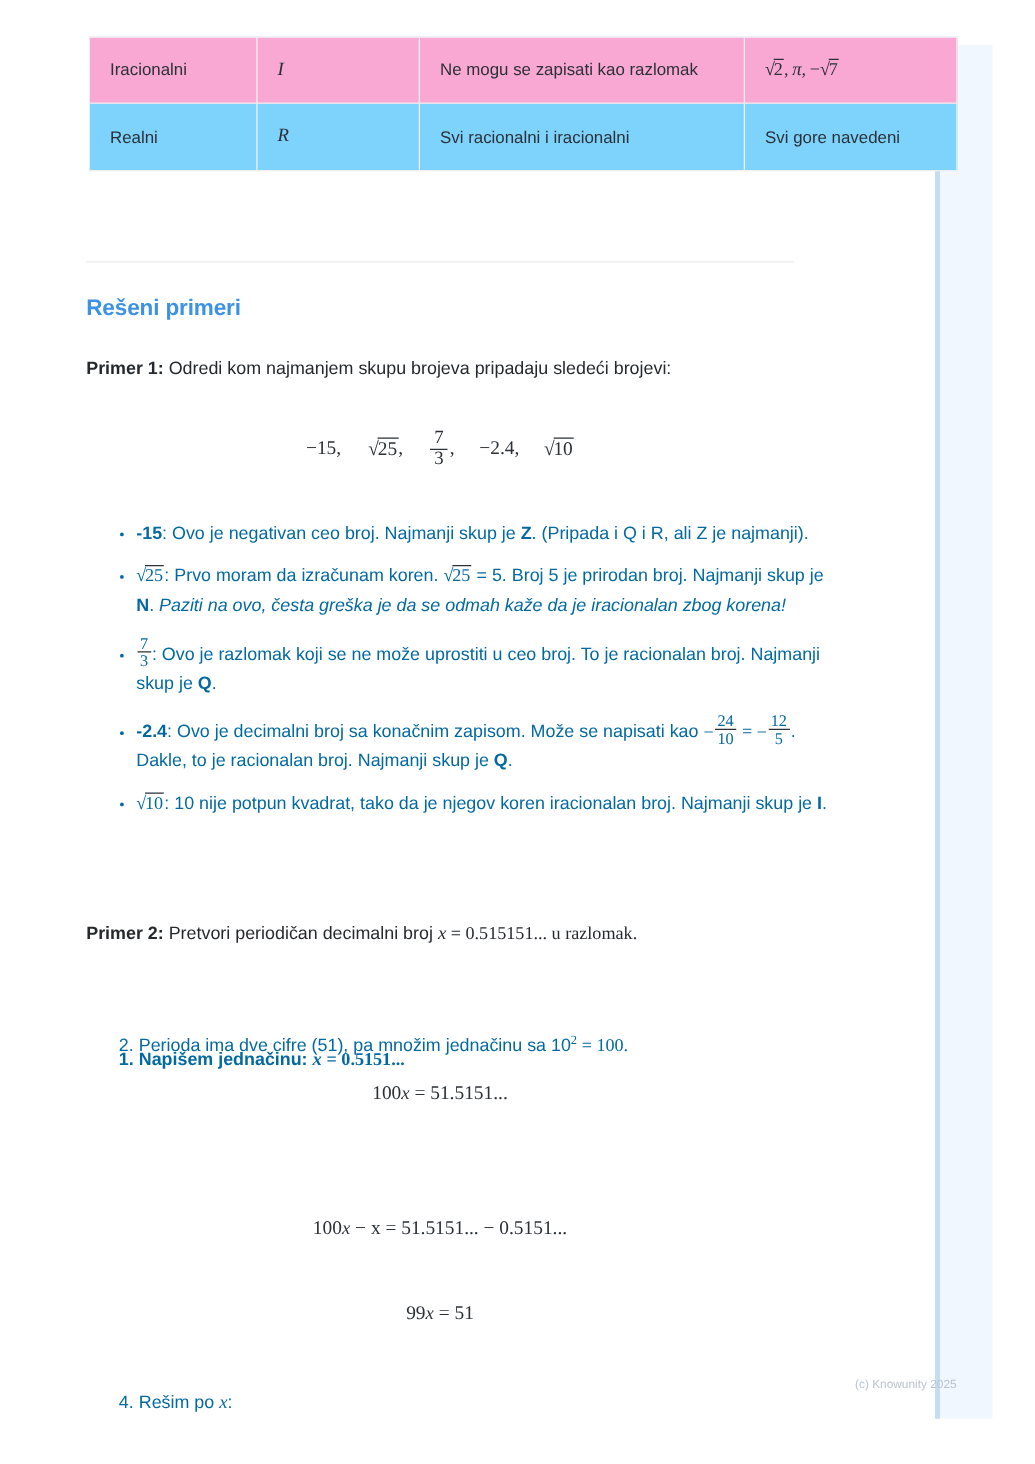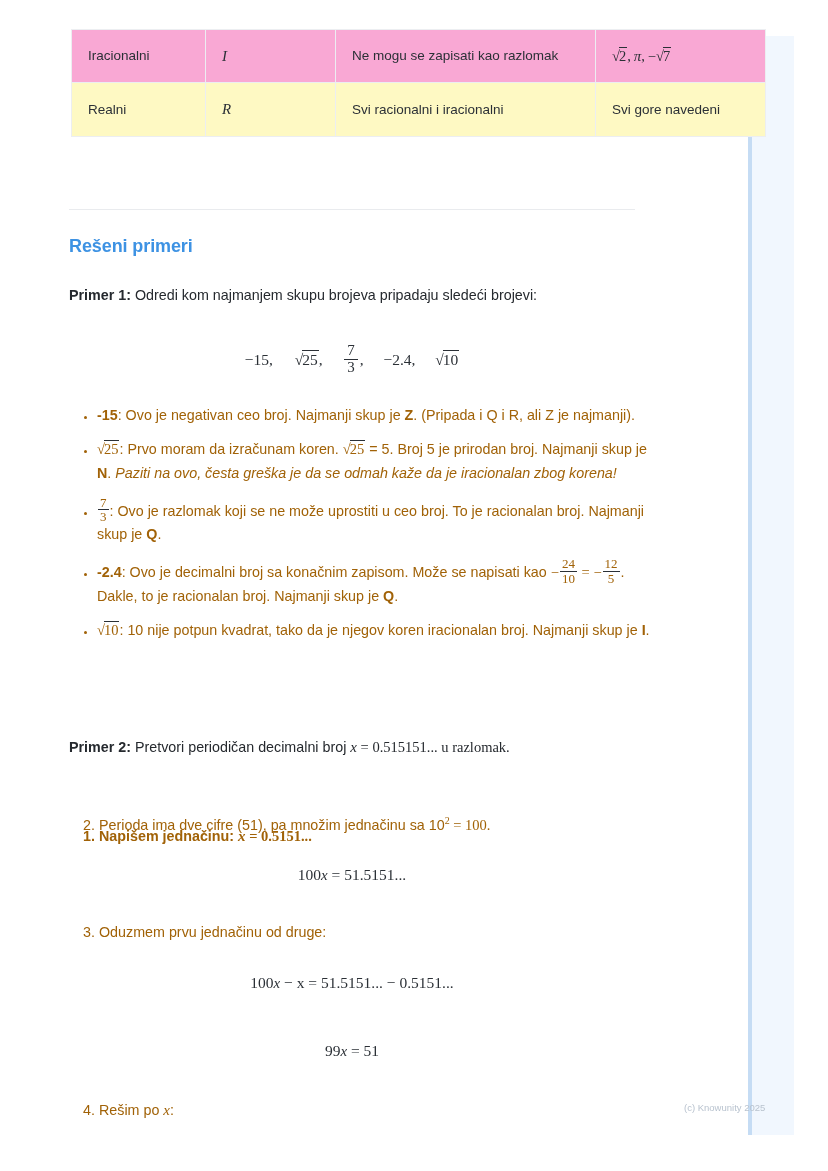"Realni" table.numsets tr.row-plain td { background: #fef9c3 -> #7dd3fc }
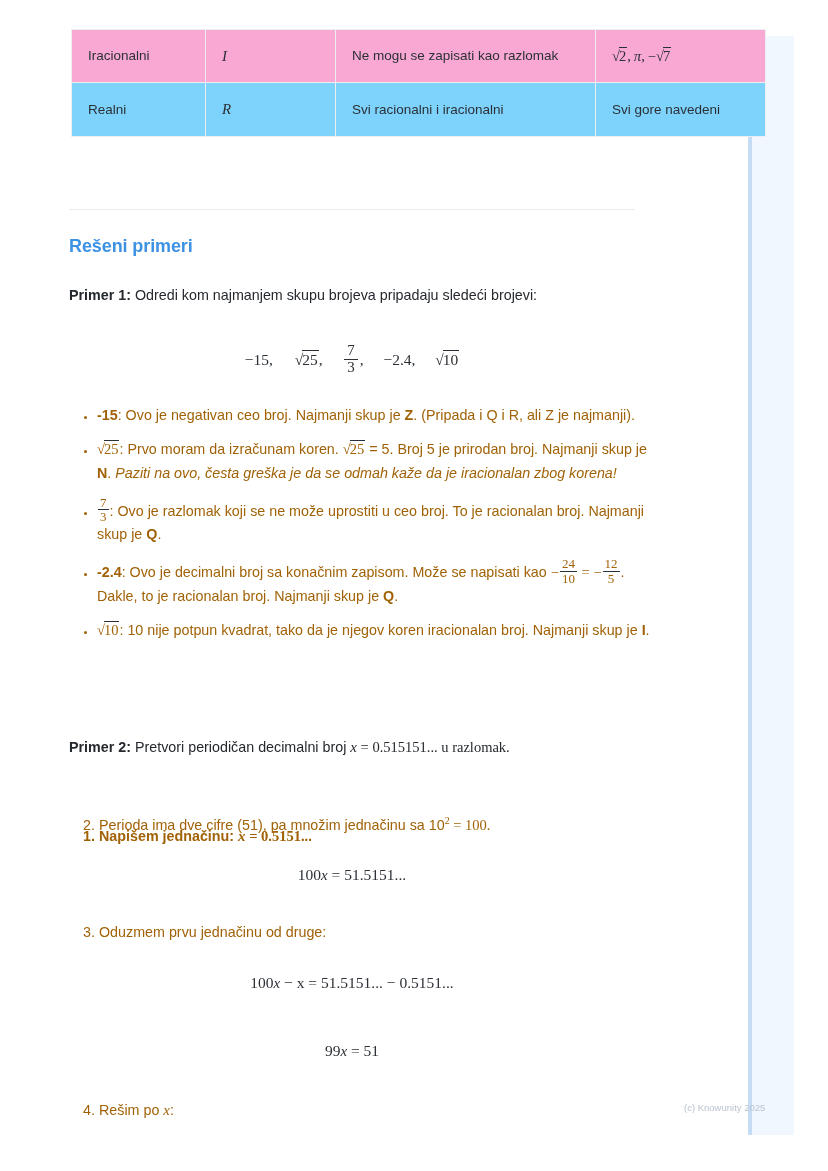"-15: Ovo je negativan ceo" ul.bullets, ol.steps { color: #a16207 -> #0369a1; margin: 0 -> 12px }
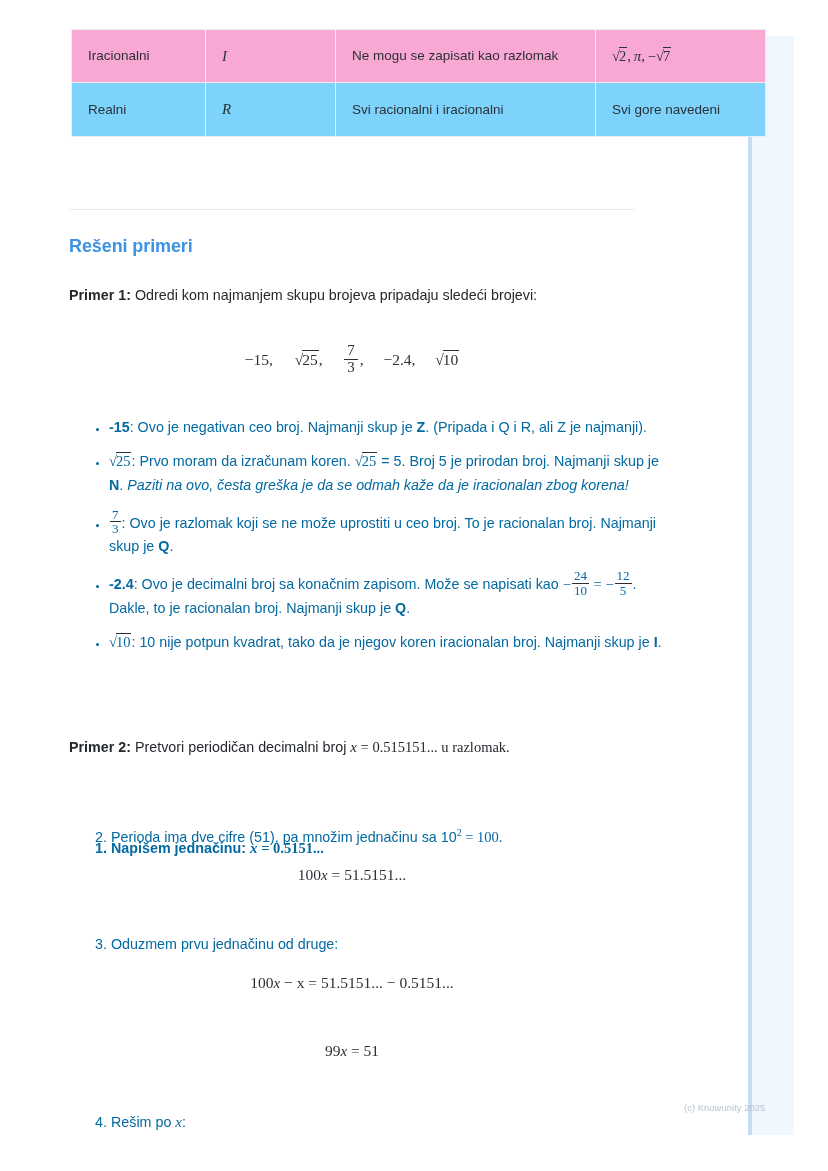"Oduzmem prvu jednačinu od druge:" ol.steps { html: <ol> <li> <span>Oduzmem prvu jednačinu od druge:</span> </li> </ol> -> none }
